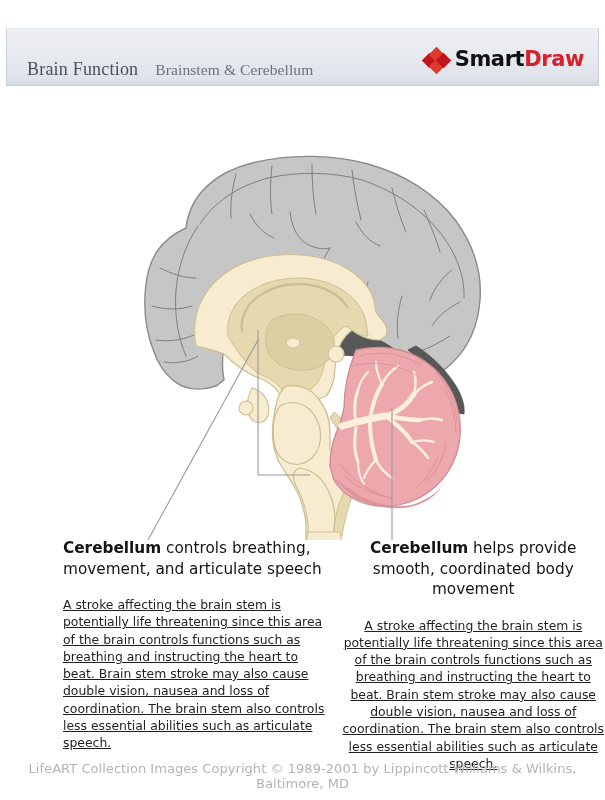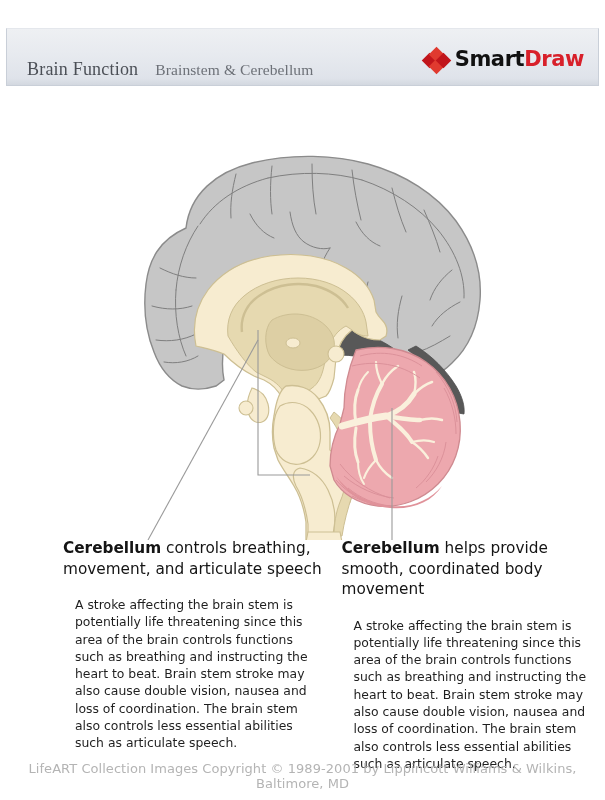"Cerebellum helps provide smooth," .col.right { text-align: none -> center }
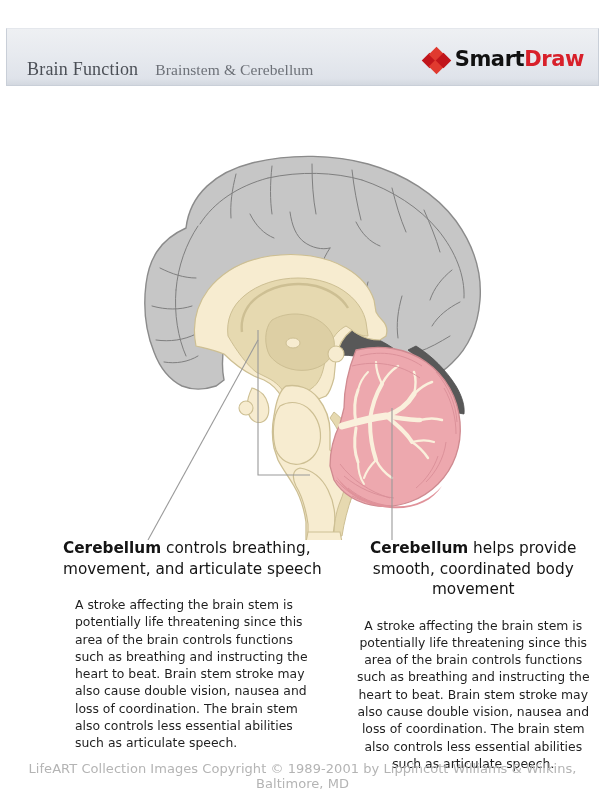"A stroke affecting the brain" .callout-body { margin: 12px -> 0; text-decoration: none -> underline }
